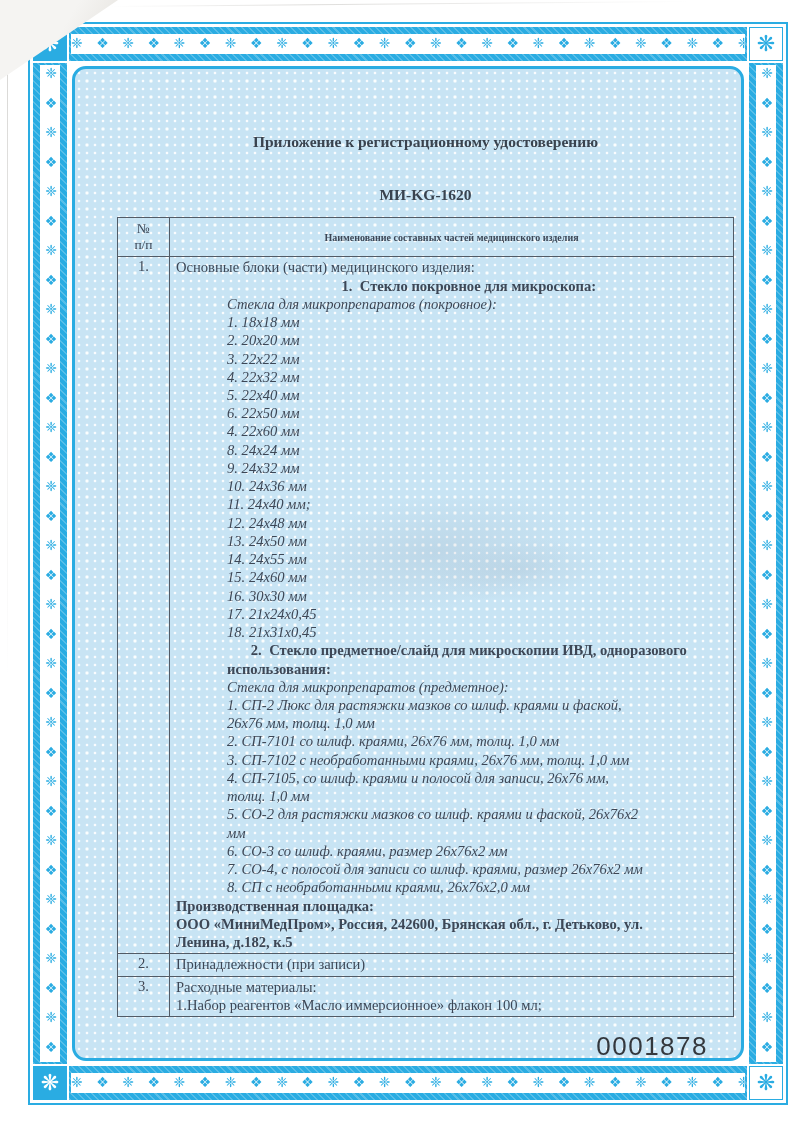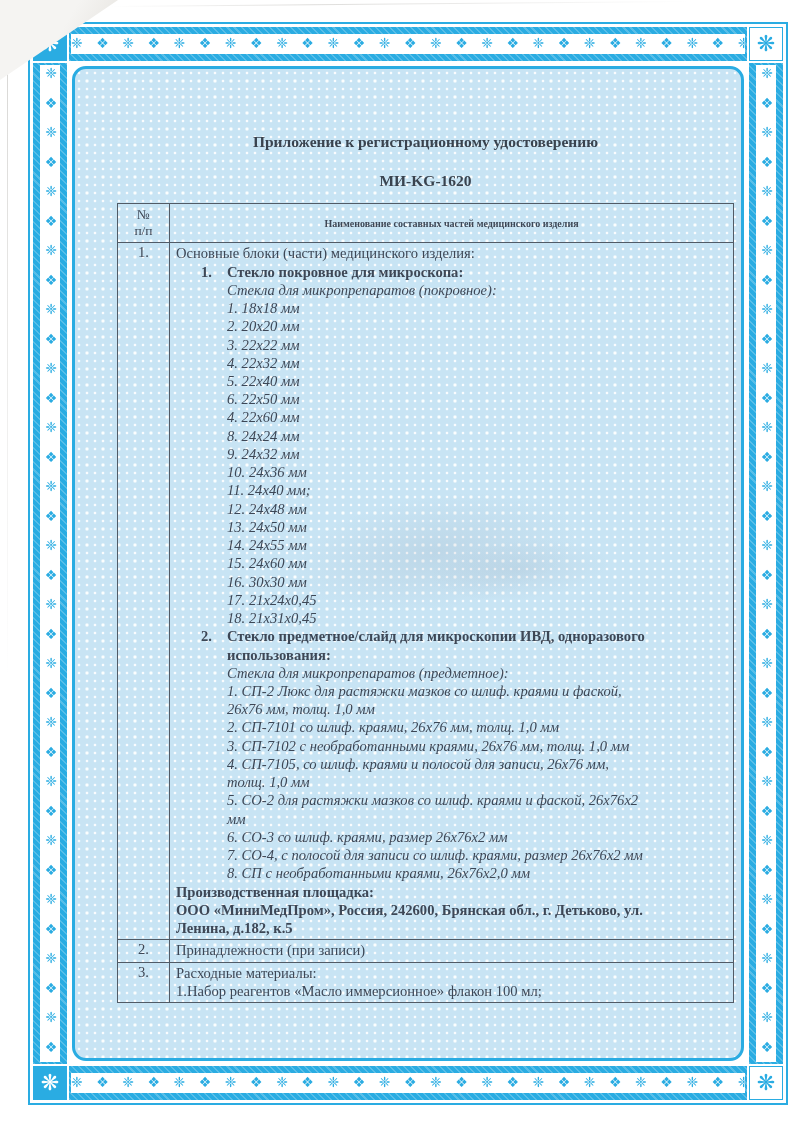"МИ-KG-1620" .title2 { margin-top: 21px -> 35px }
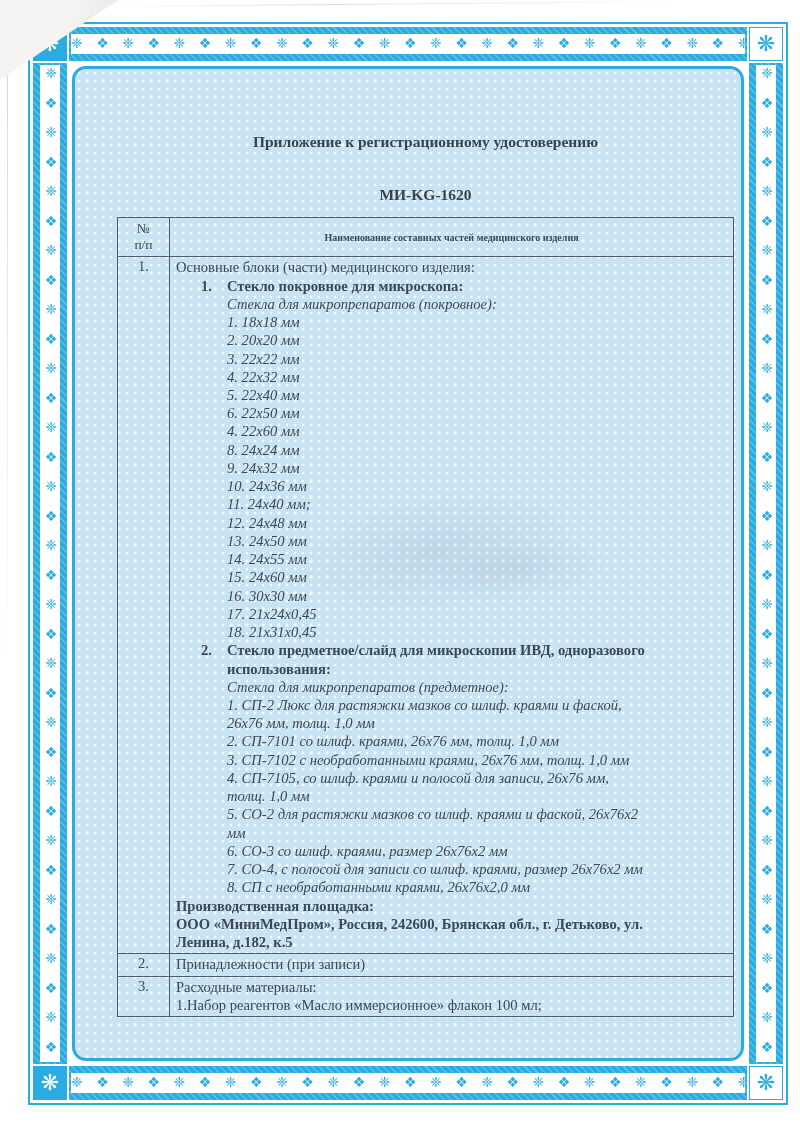"1. Стекло покровное для микроскопа:" .line.bolditem { text-align: none -> center }
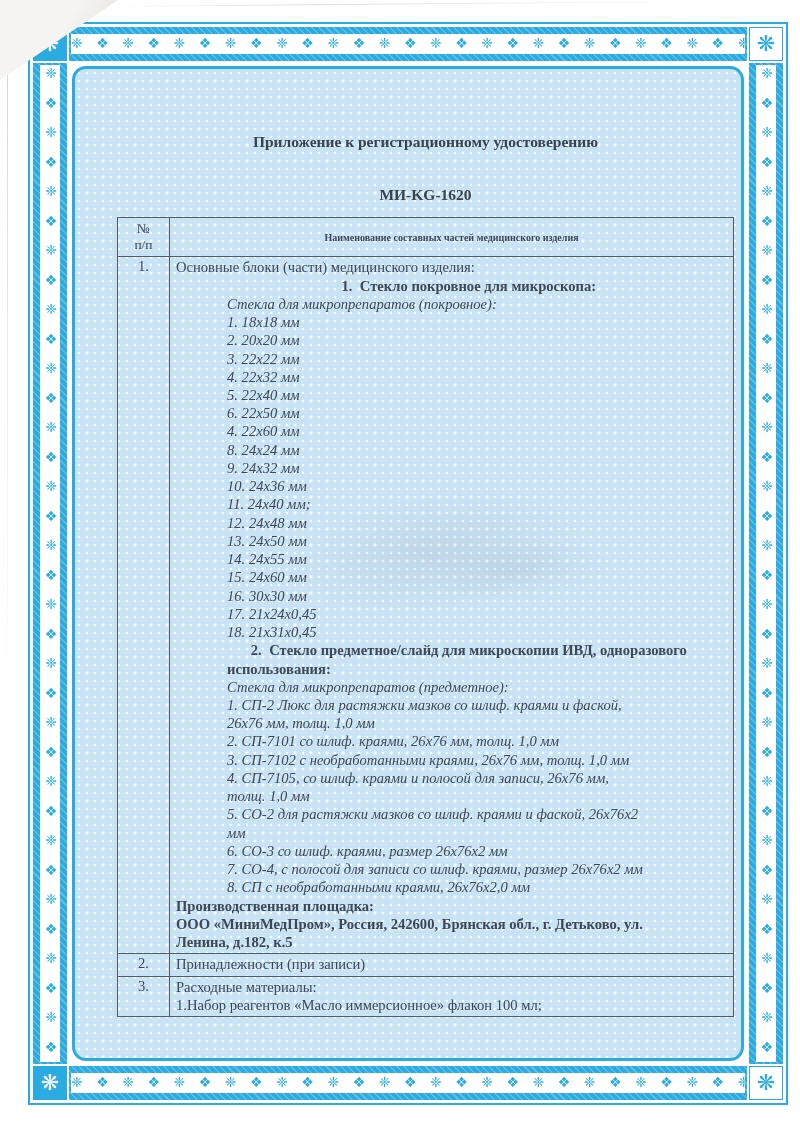"0001878" div.serial { html: none -> <div>0001878</div> }
